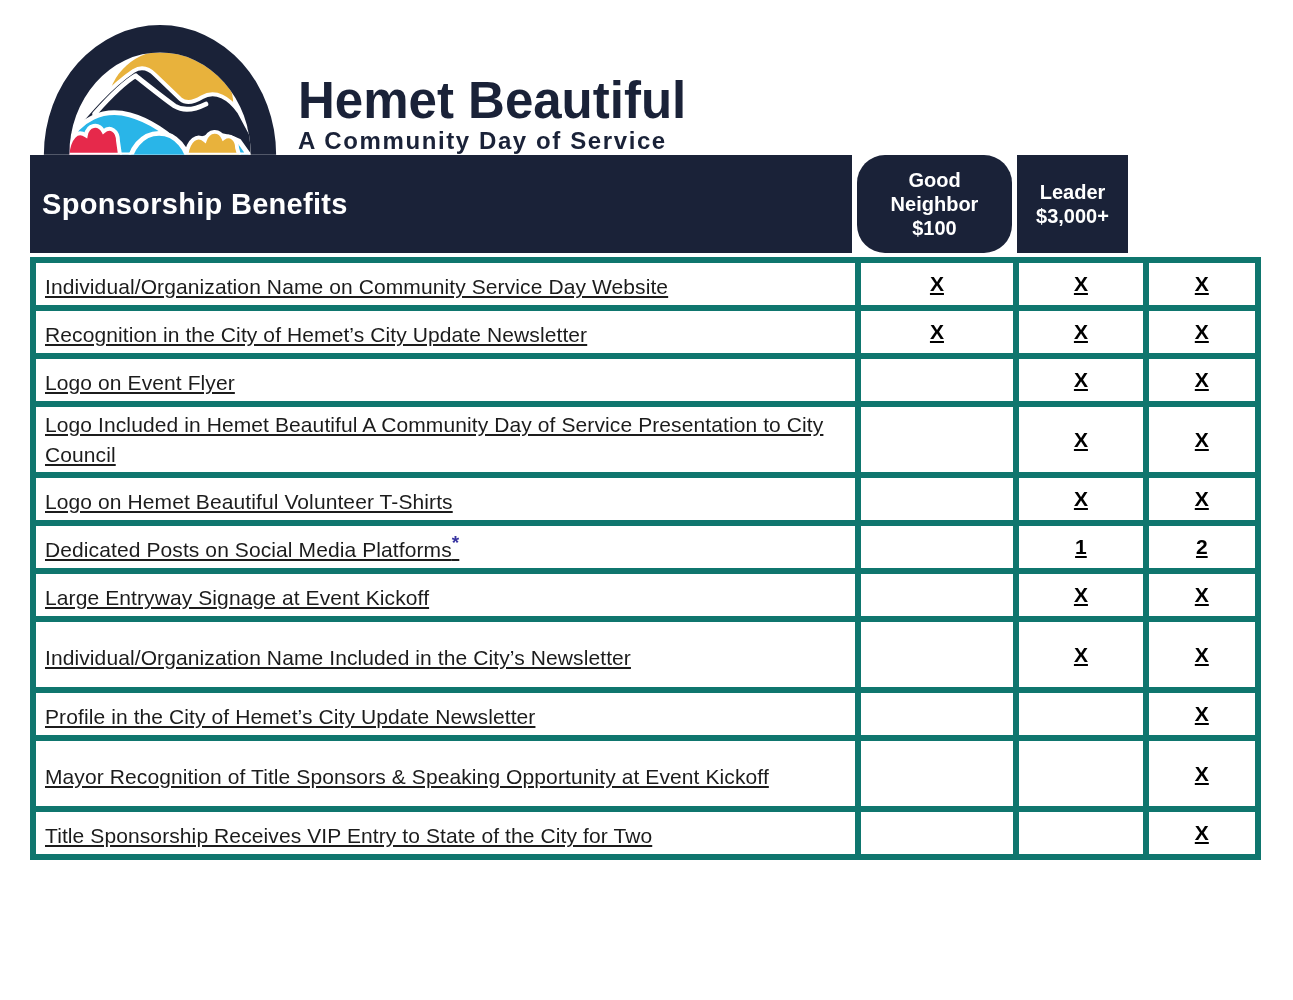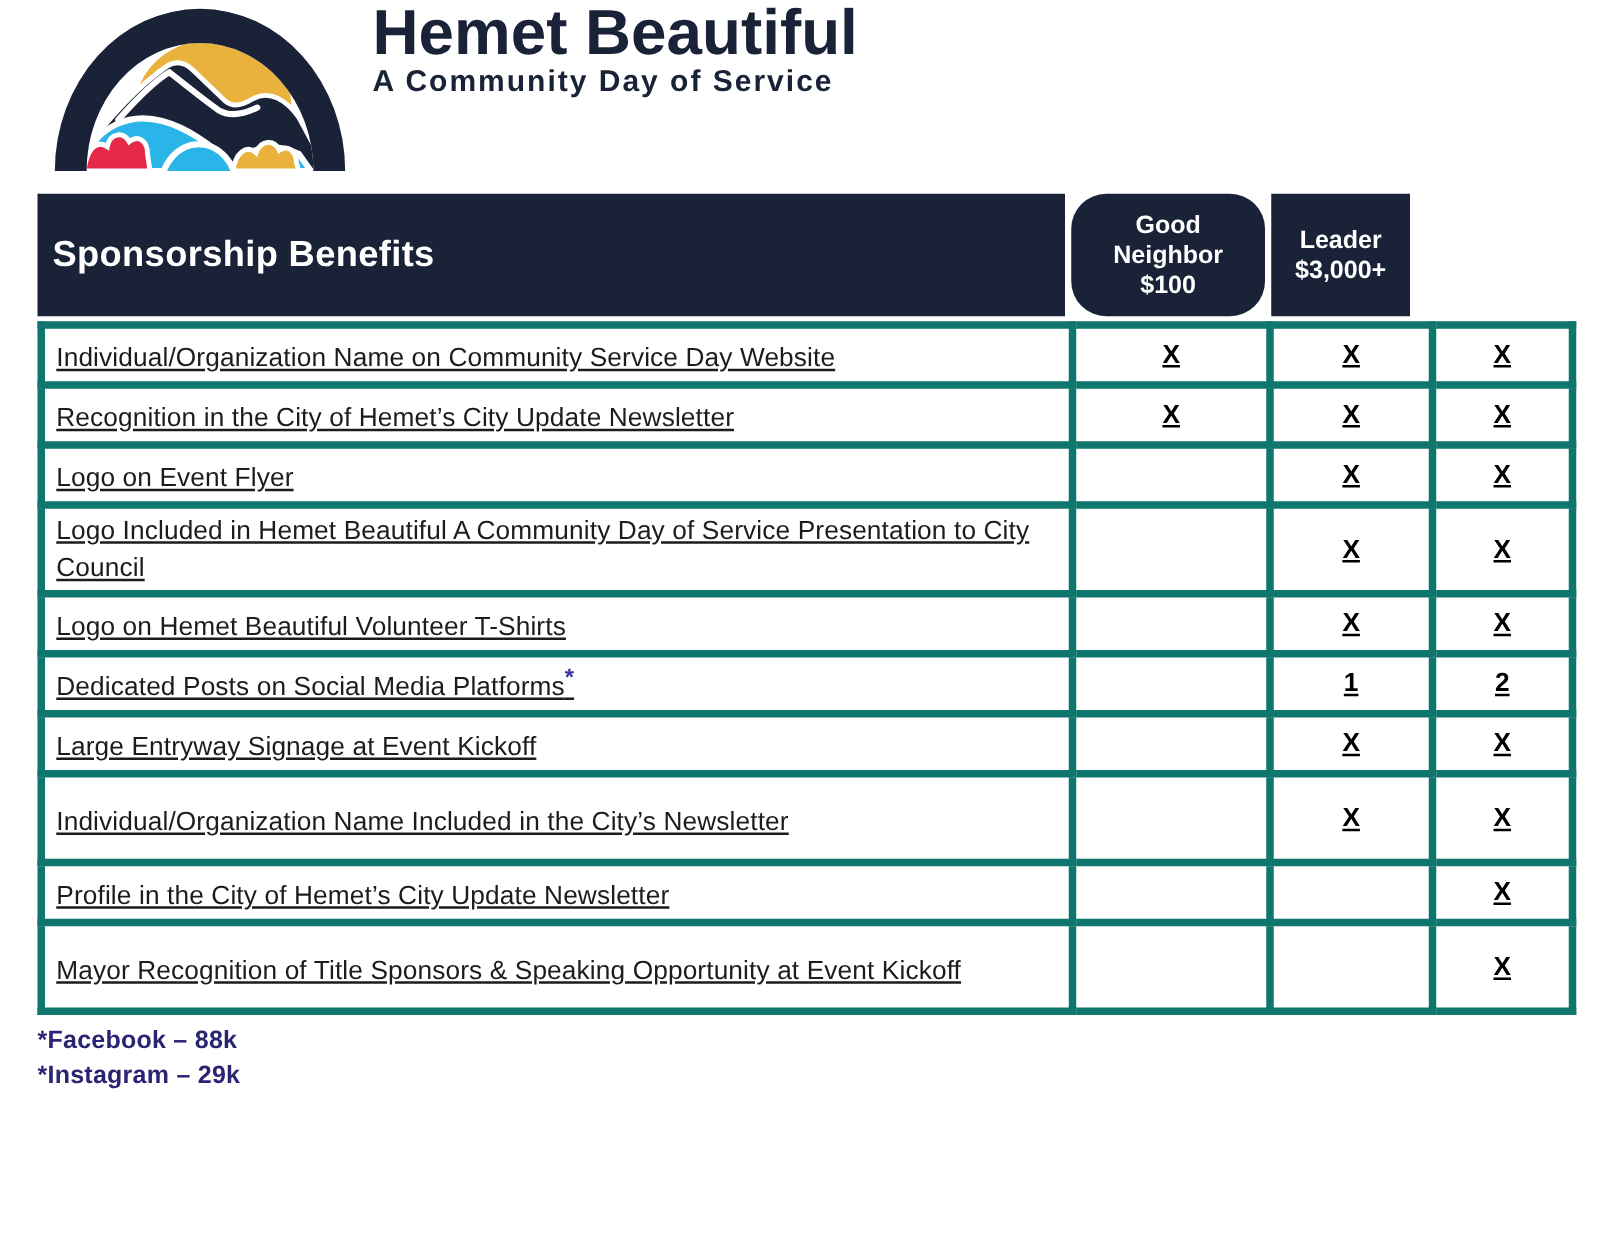"Hemet Beautiful" .brand { align-items: flex-start -> flex-end }
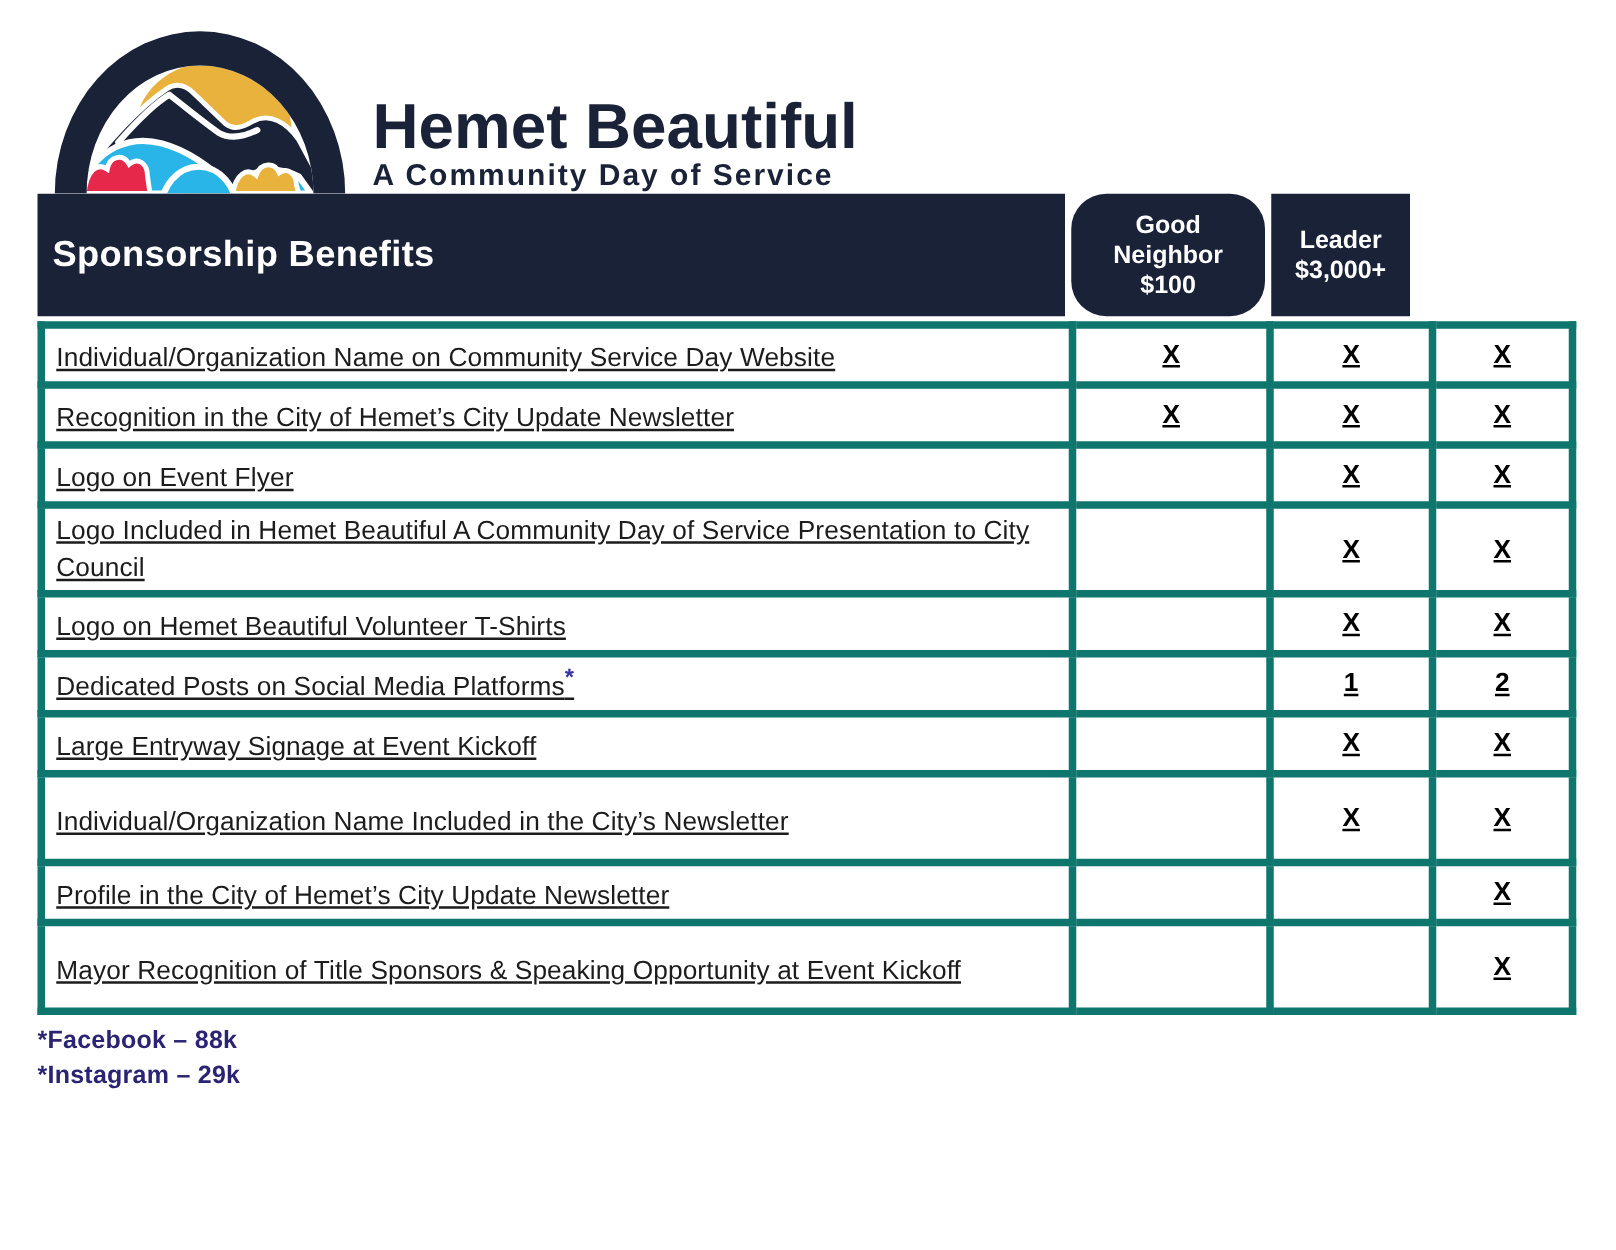"Title Sponsorship Receives VIP Entry" tr { html: none -> <tr> <td><span>Title Sponsorship Receives VIP Entry to State of the City for Two</span><sup></sup></td> <td></td> <td></td> <td>X</td> </tr> }
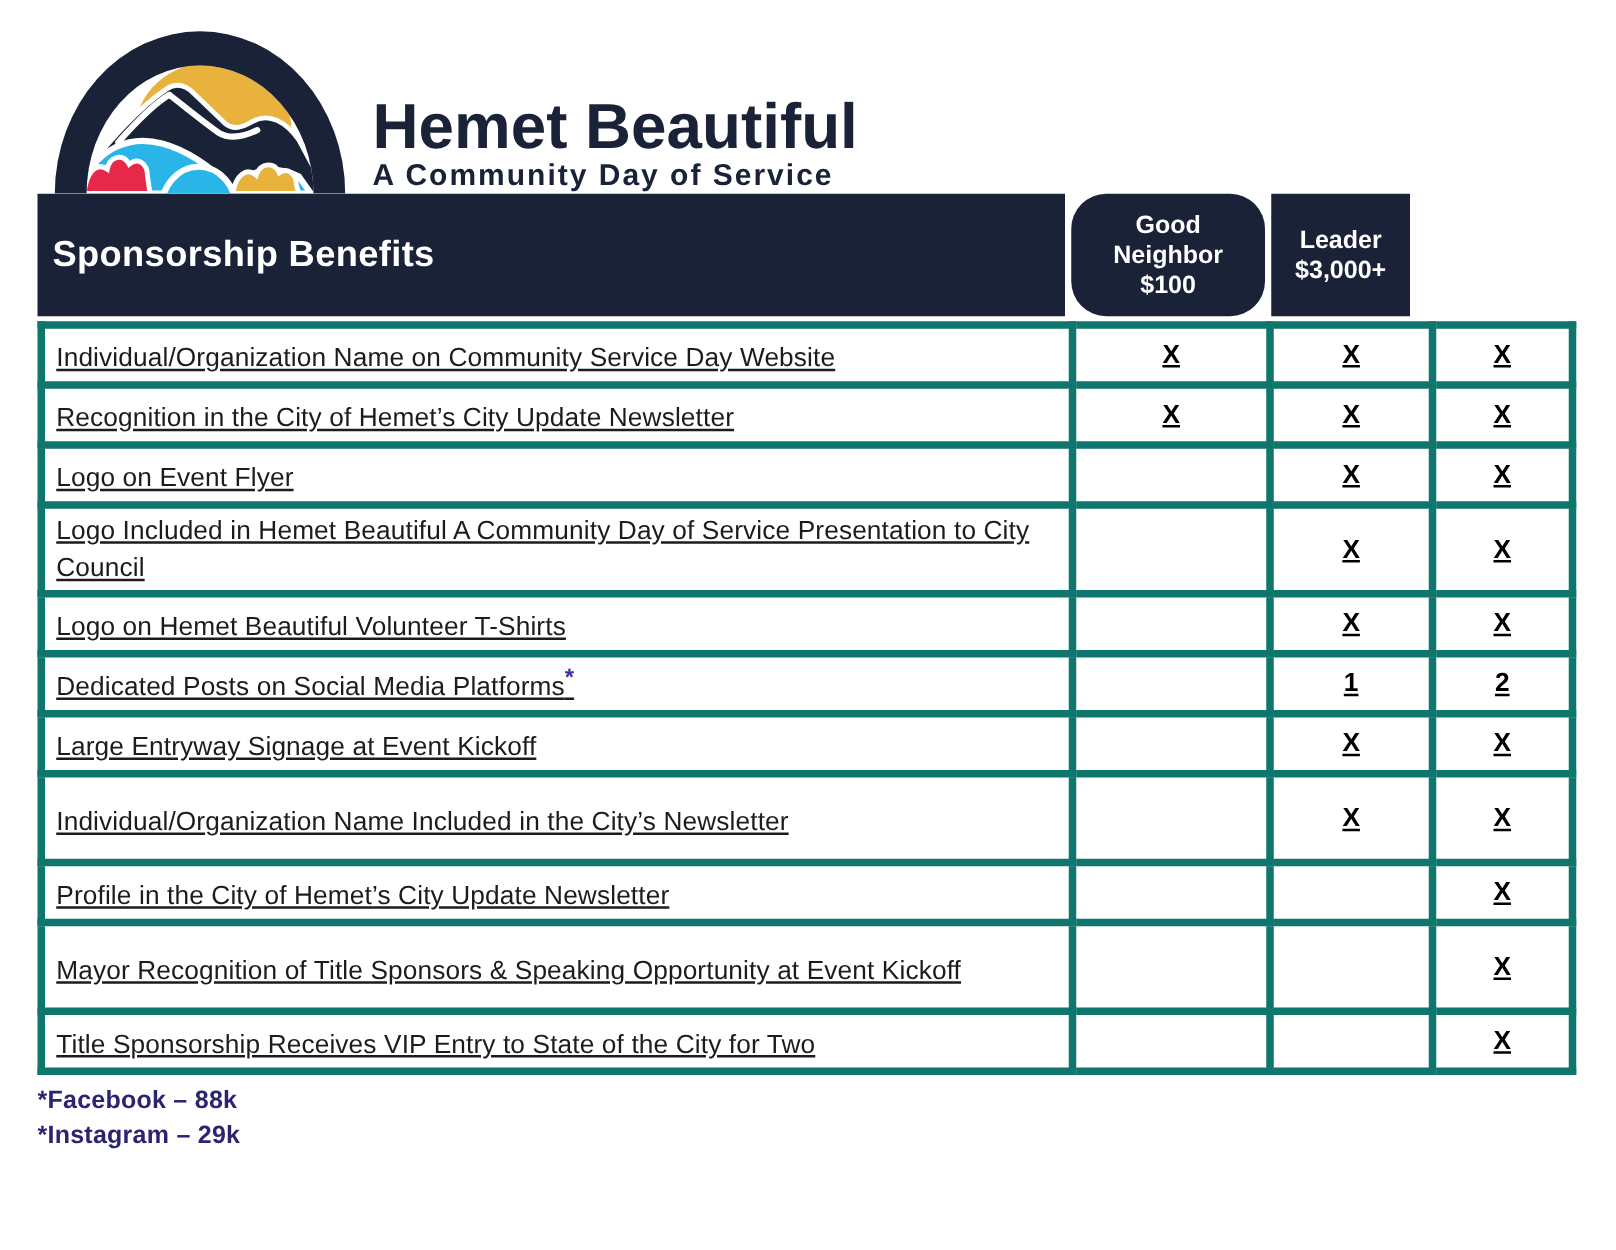"*Facebook – 88k" div.footnotes { html: <div> <div>*Facebook – 88k</div> <div>*Instagram – 29k</div> </div> -> none }
